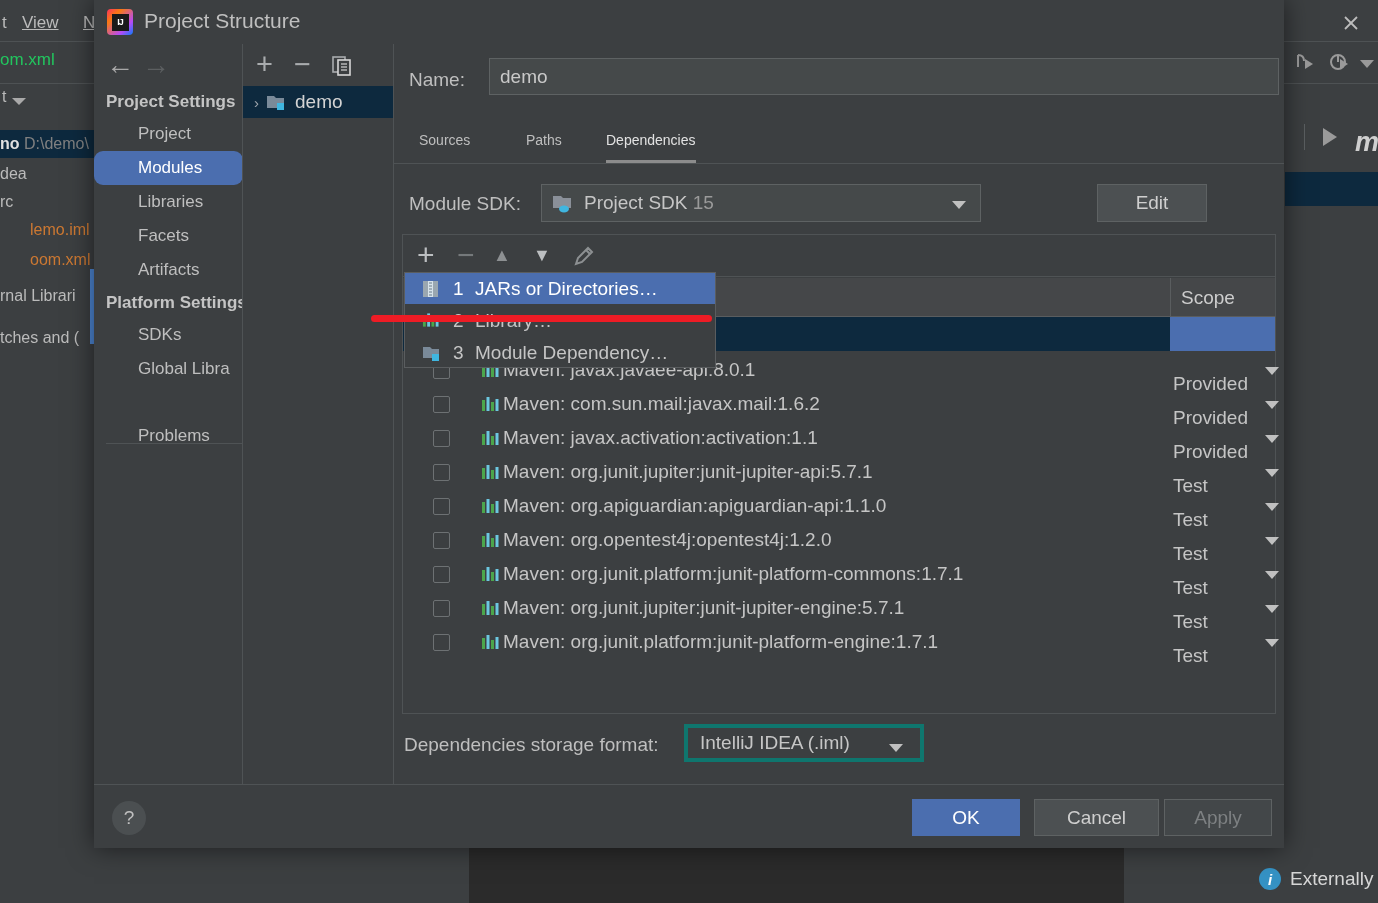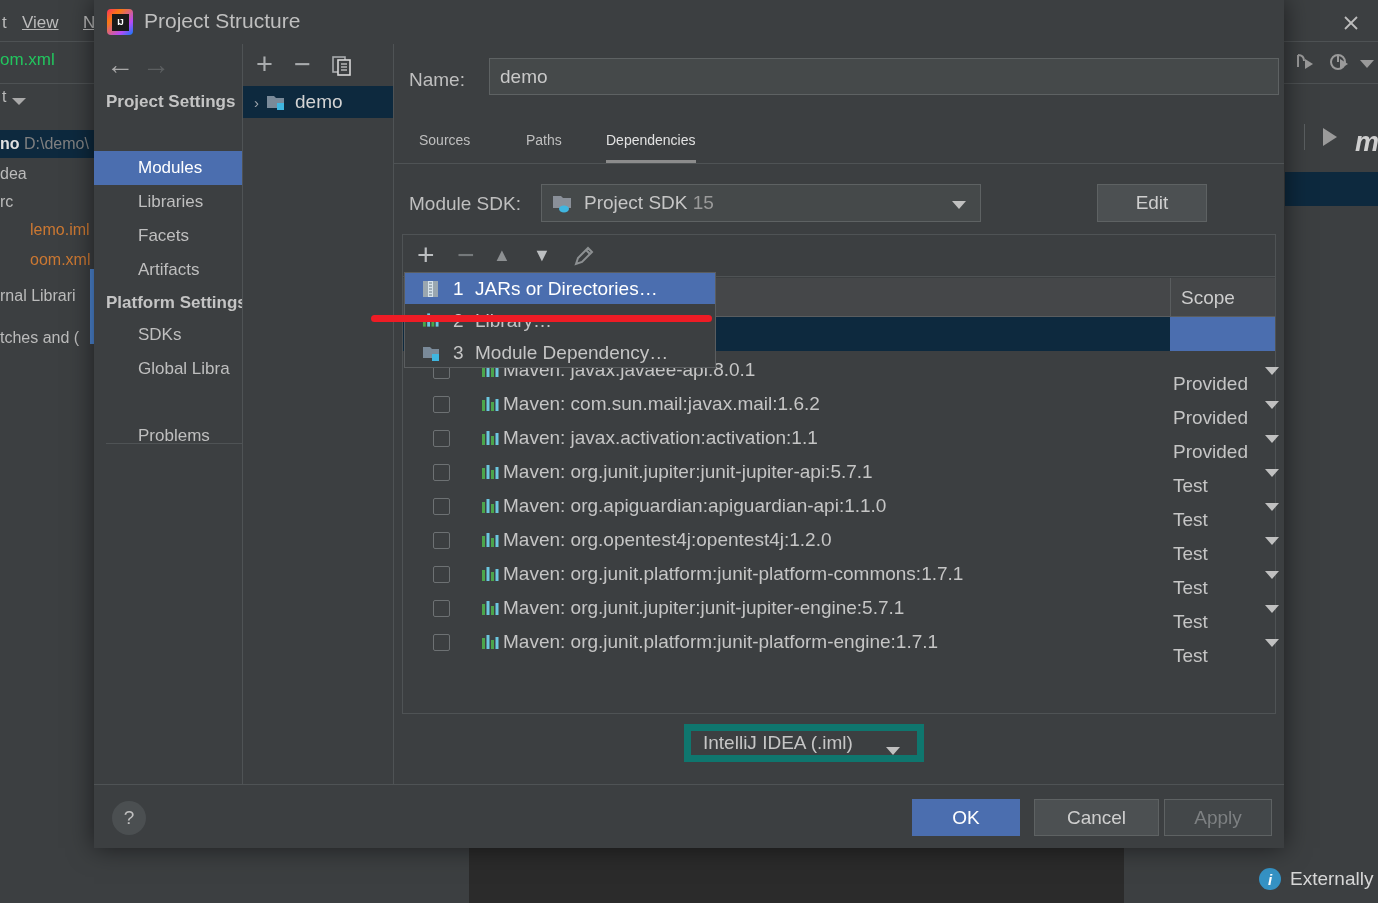"Project" div.nav-item { html: none -> <div>Project</div> }
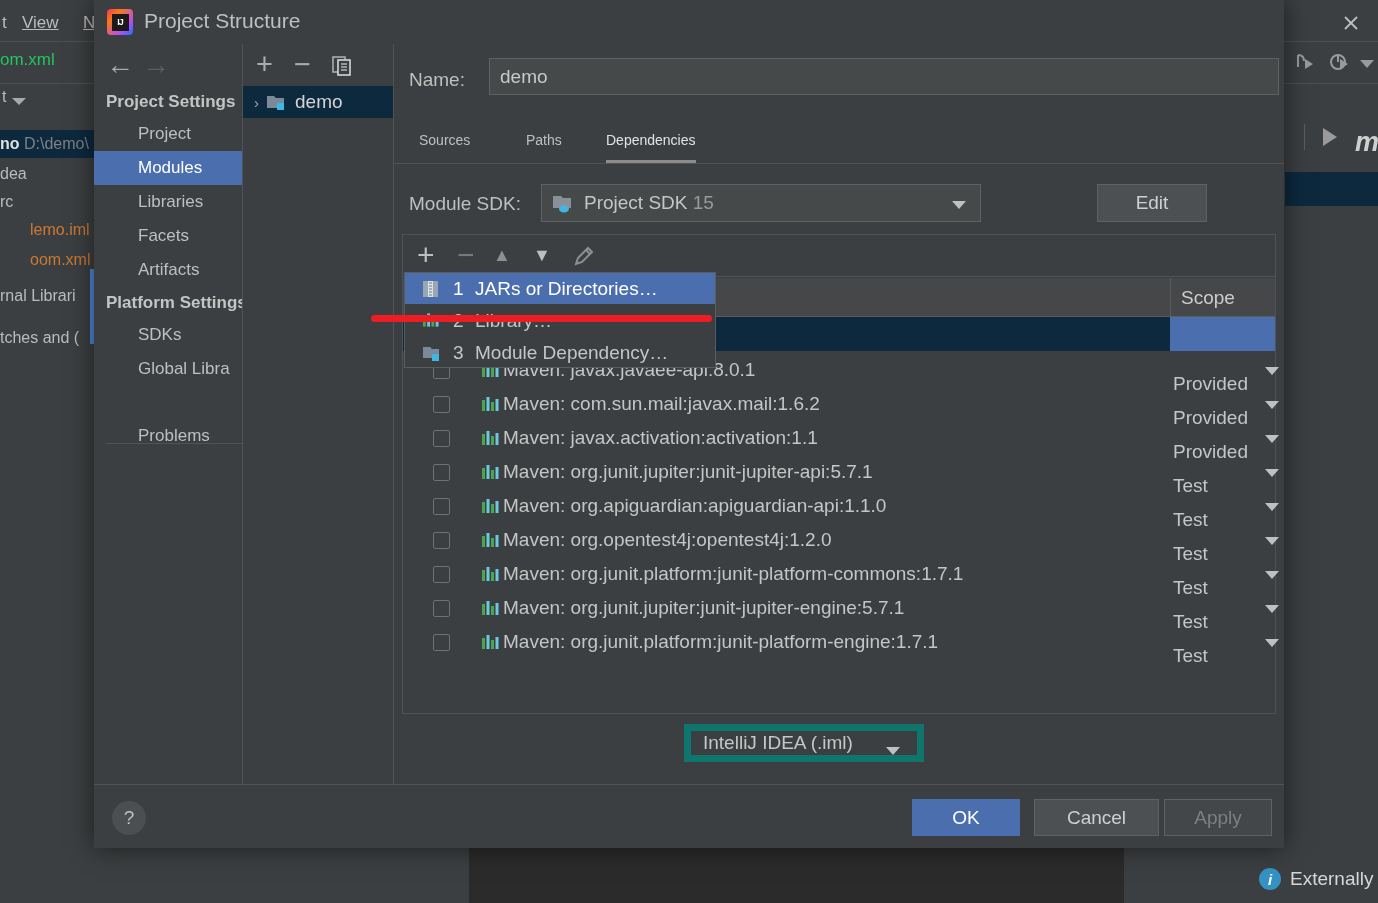"Modules" .nav-item.sel { border-radius: none -> 9px }
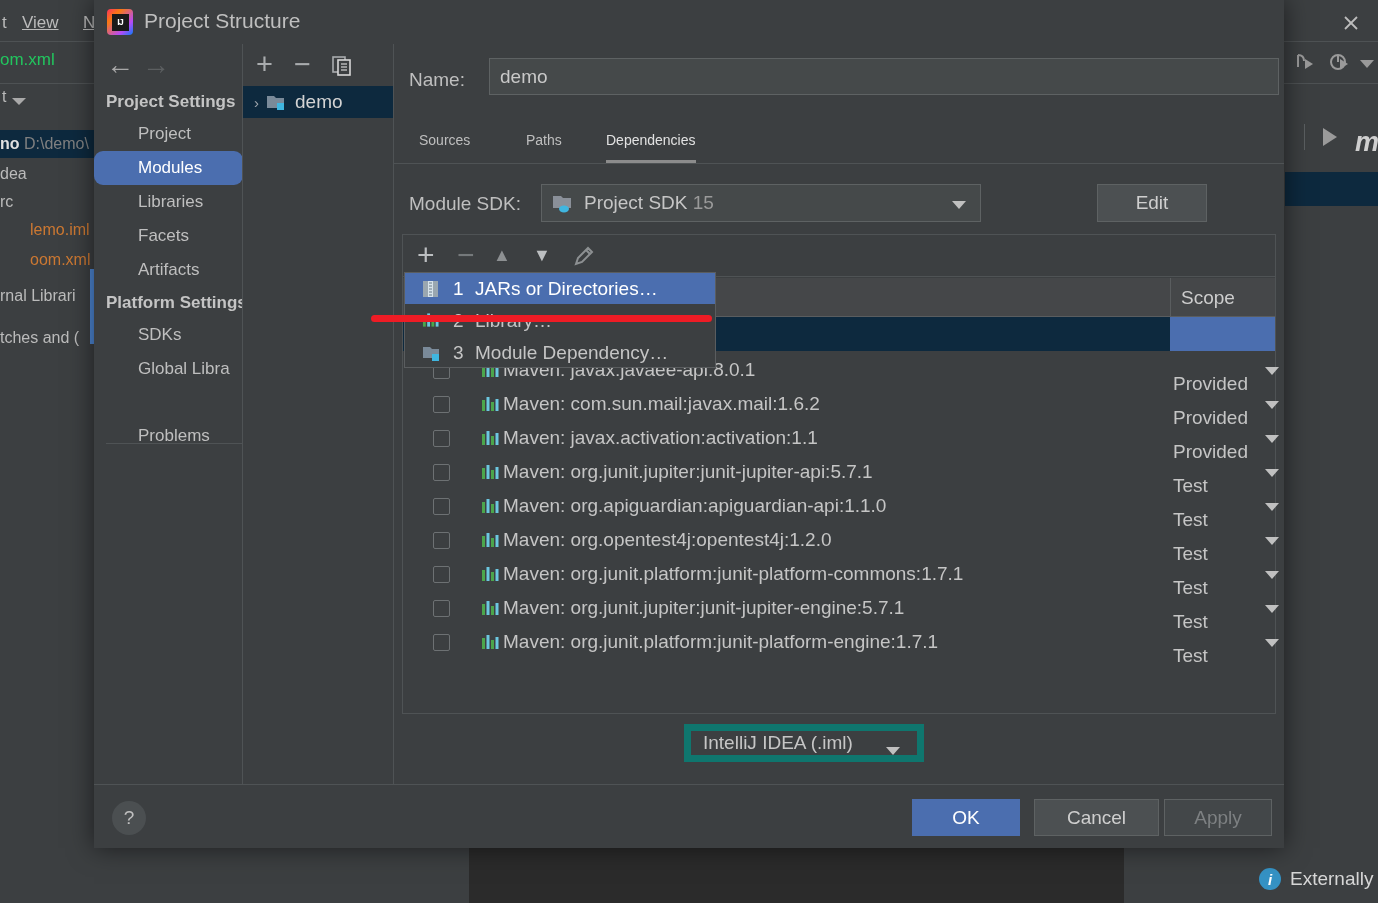"Dependencies storage format:" span.storage-label { html: none -> <span>Dependencies storage format:</span> }
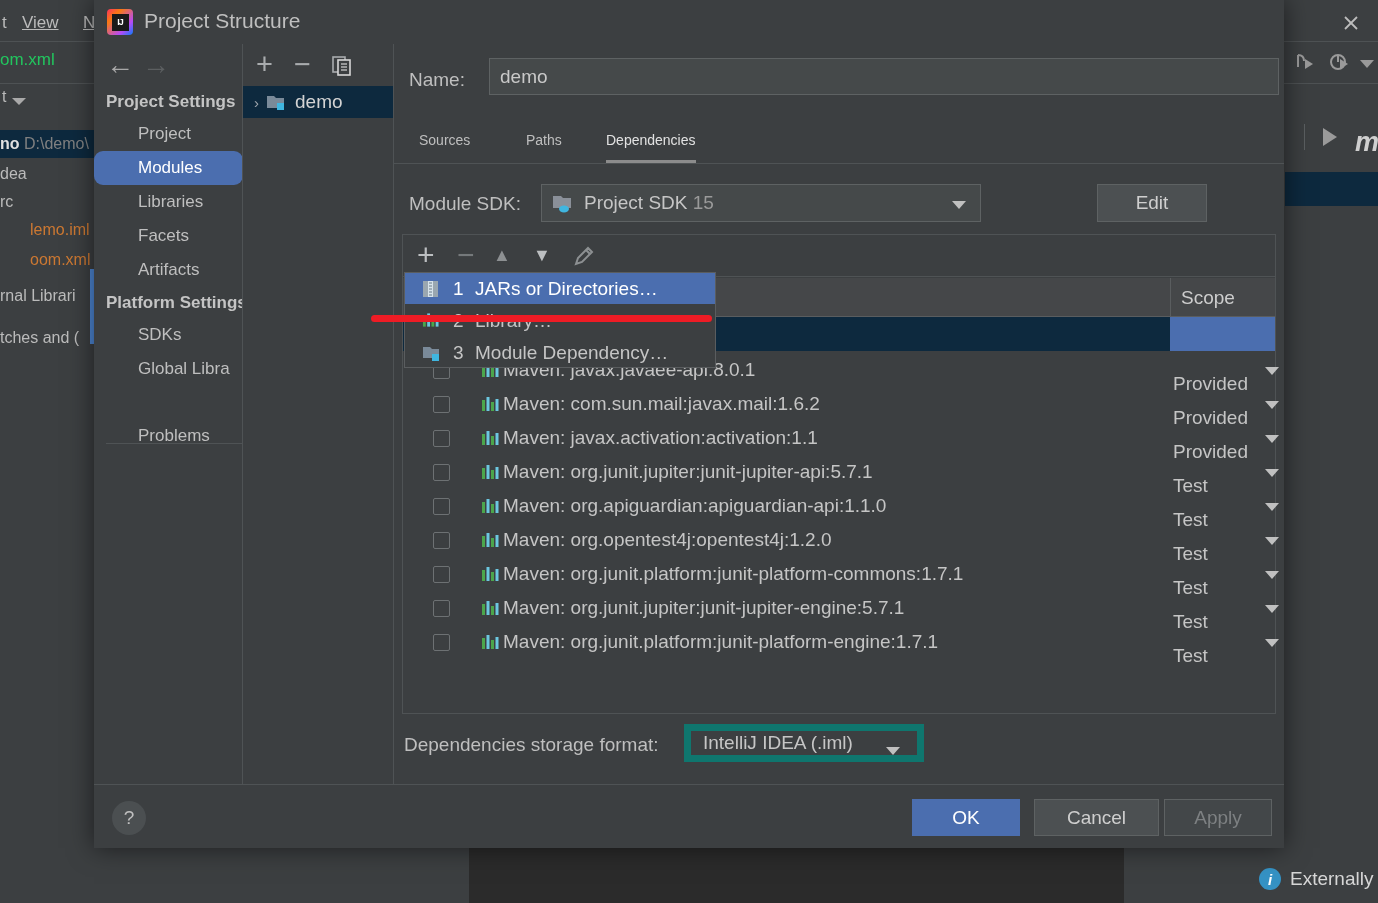"IntelliJ IDEA (.iml)" .storage-combo { border: 7px solid #0f766e -> 4px solid #0f766e }
